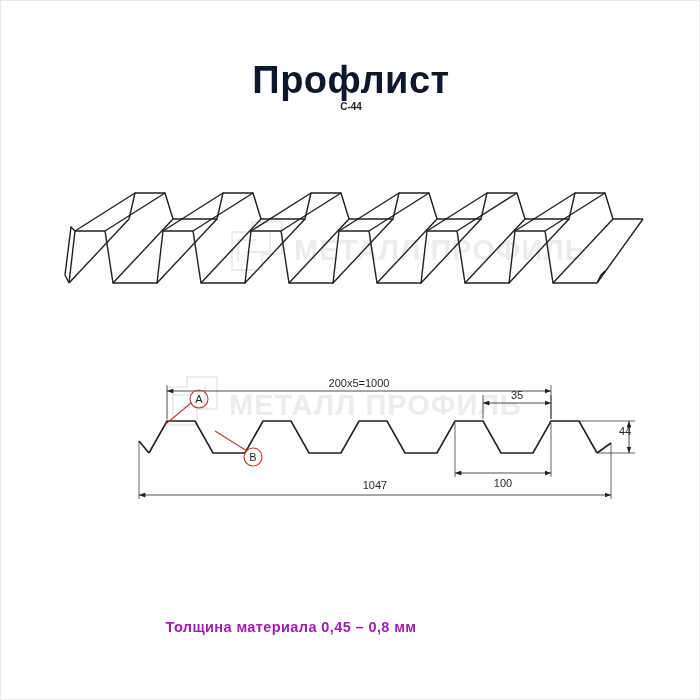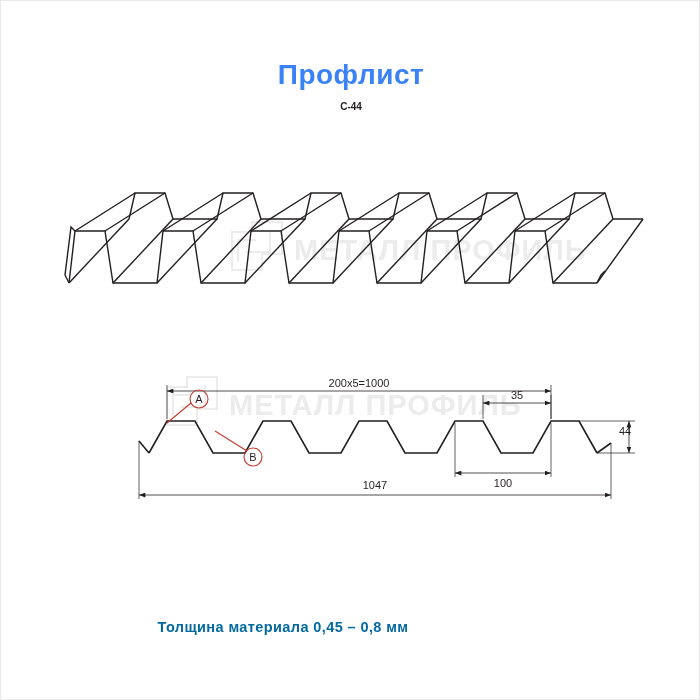"Профлист" .title { color: #3b82f6 -> #0f172a; font-size: 28px -> 38px }
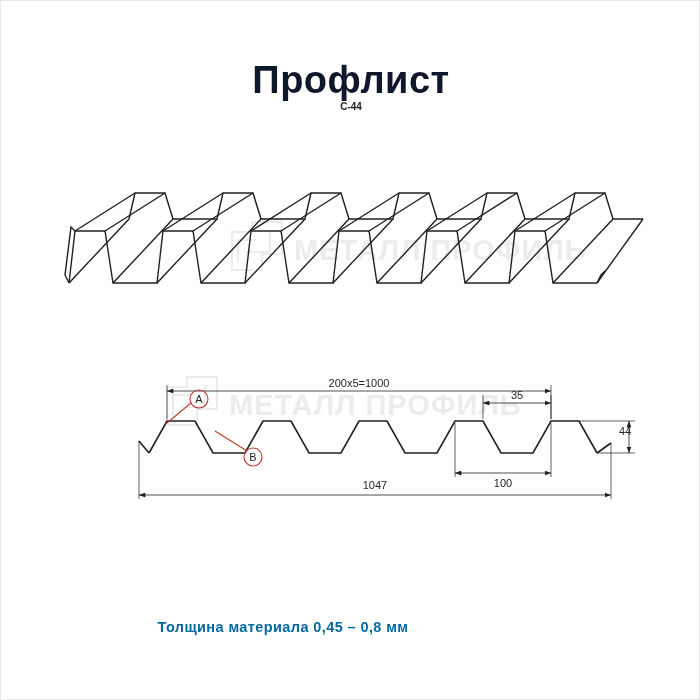"Толщина материала 0,45 – 0,8" .footer-note { color: #0369a1 -> #a21caf; left: 4px -> 12px }
